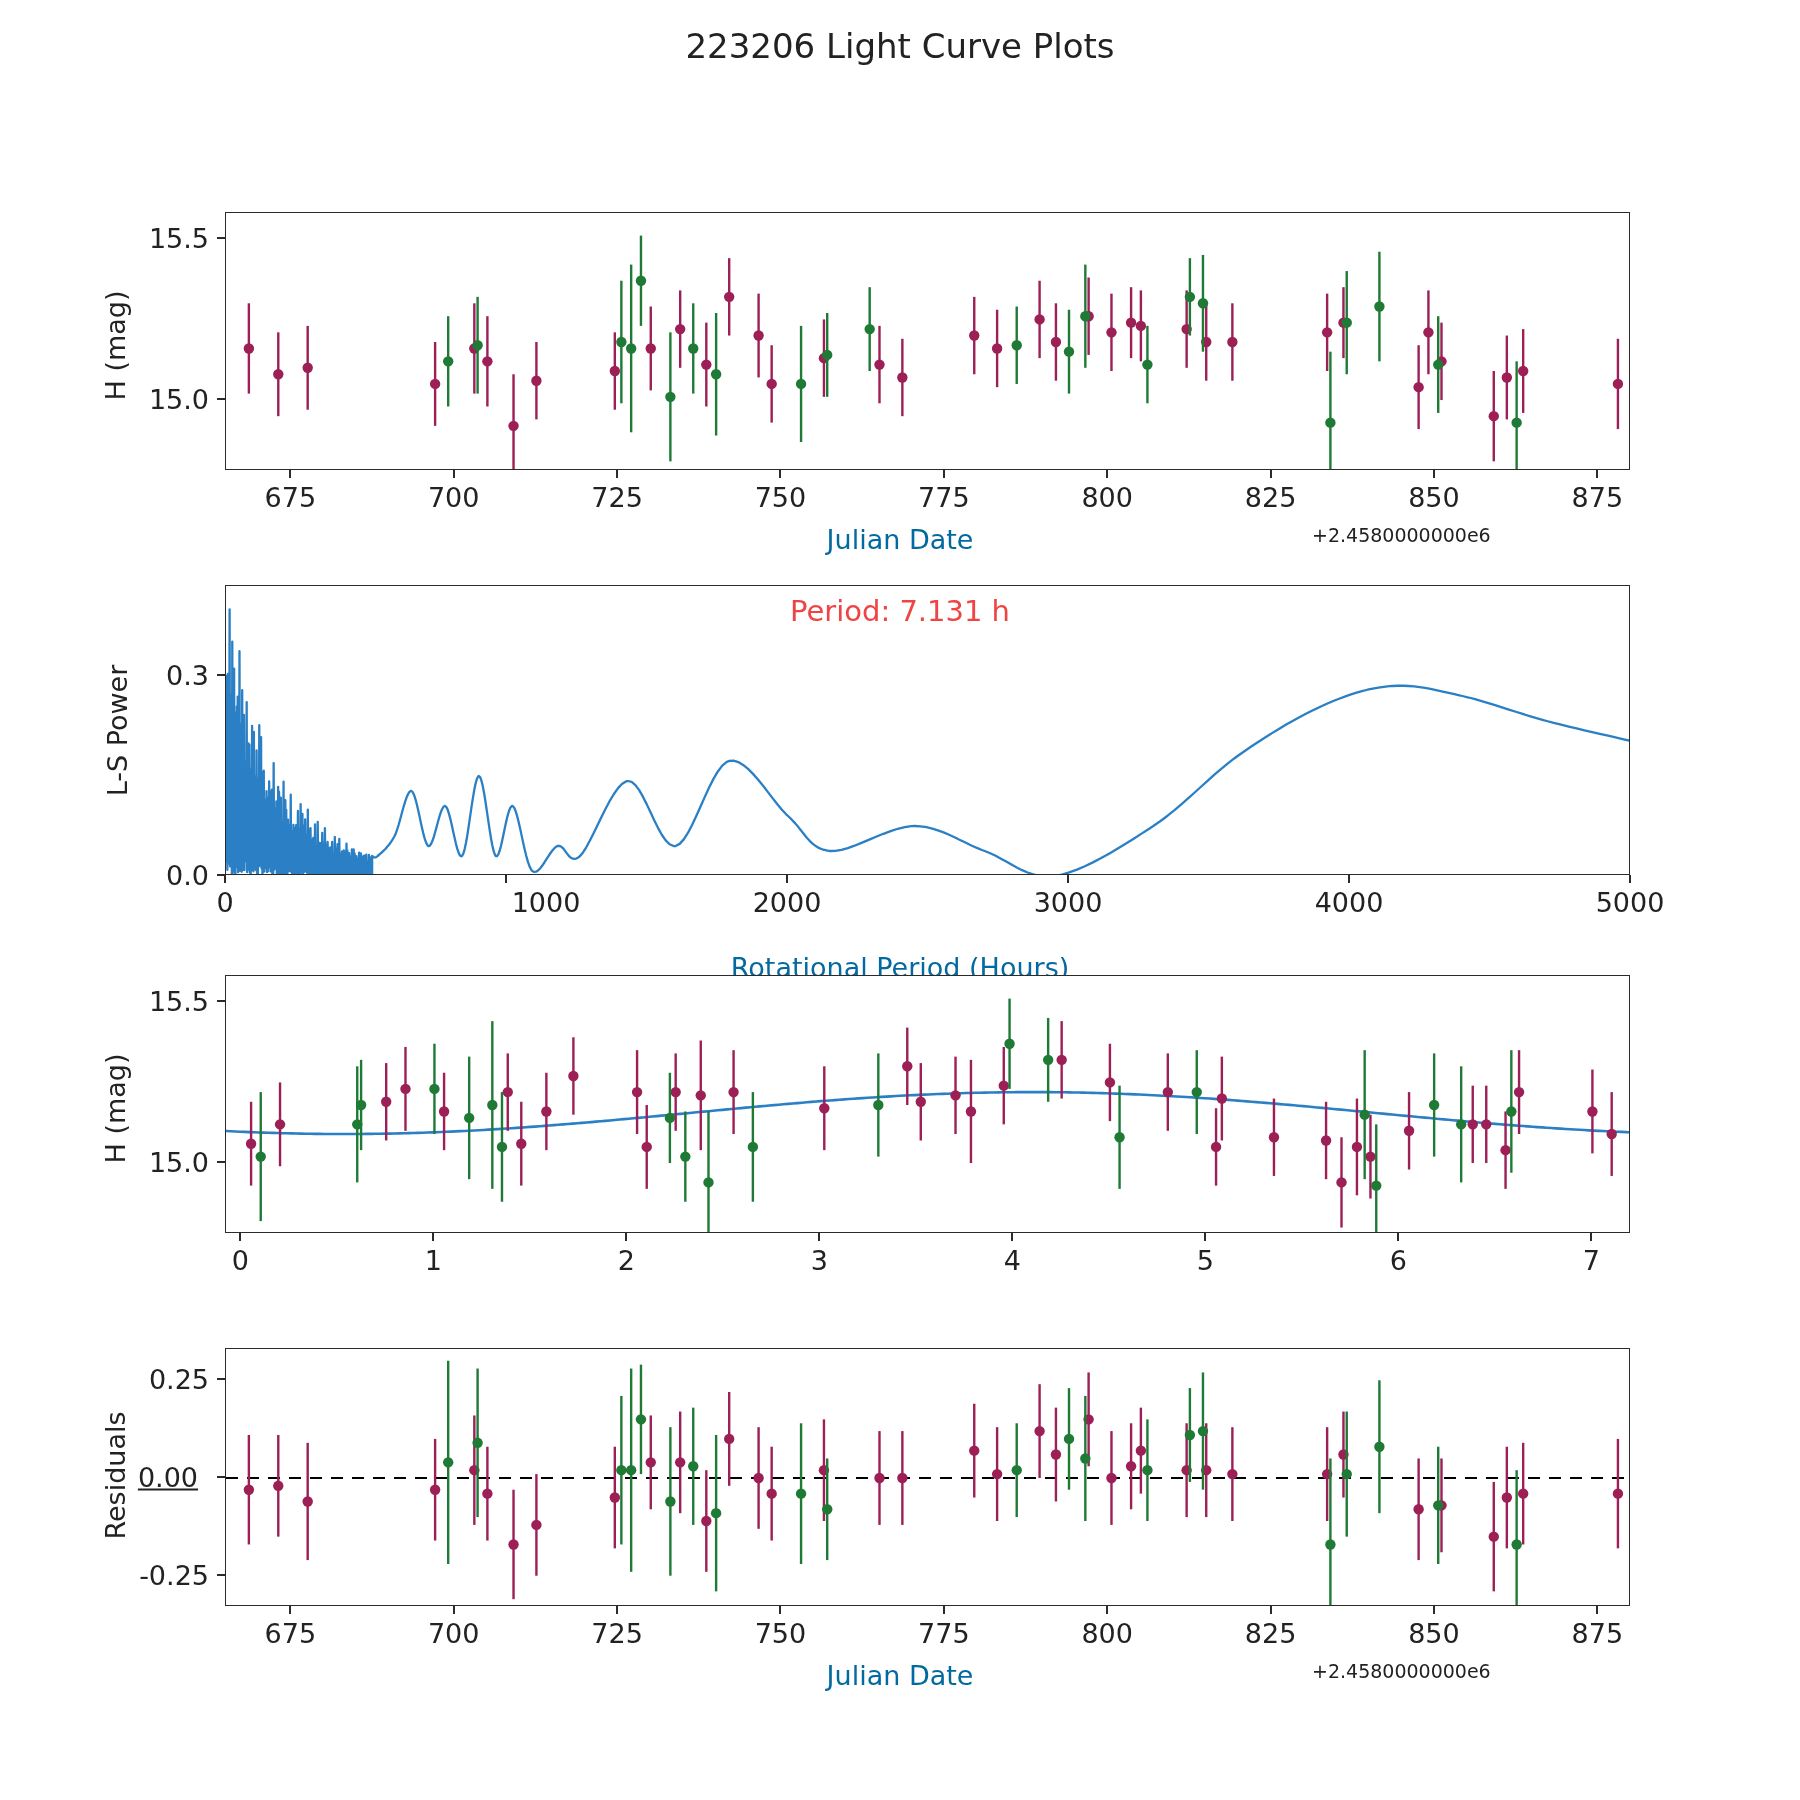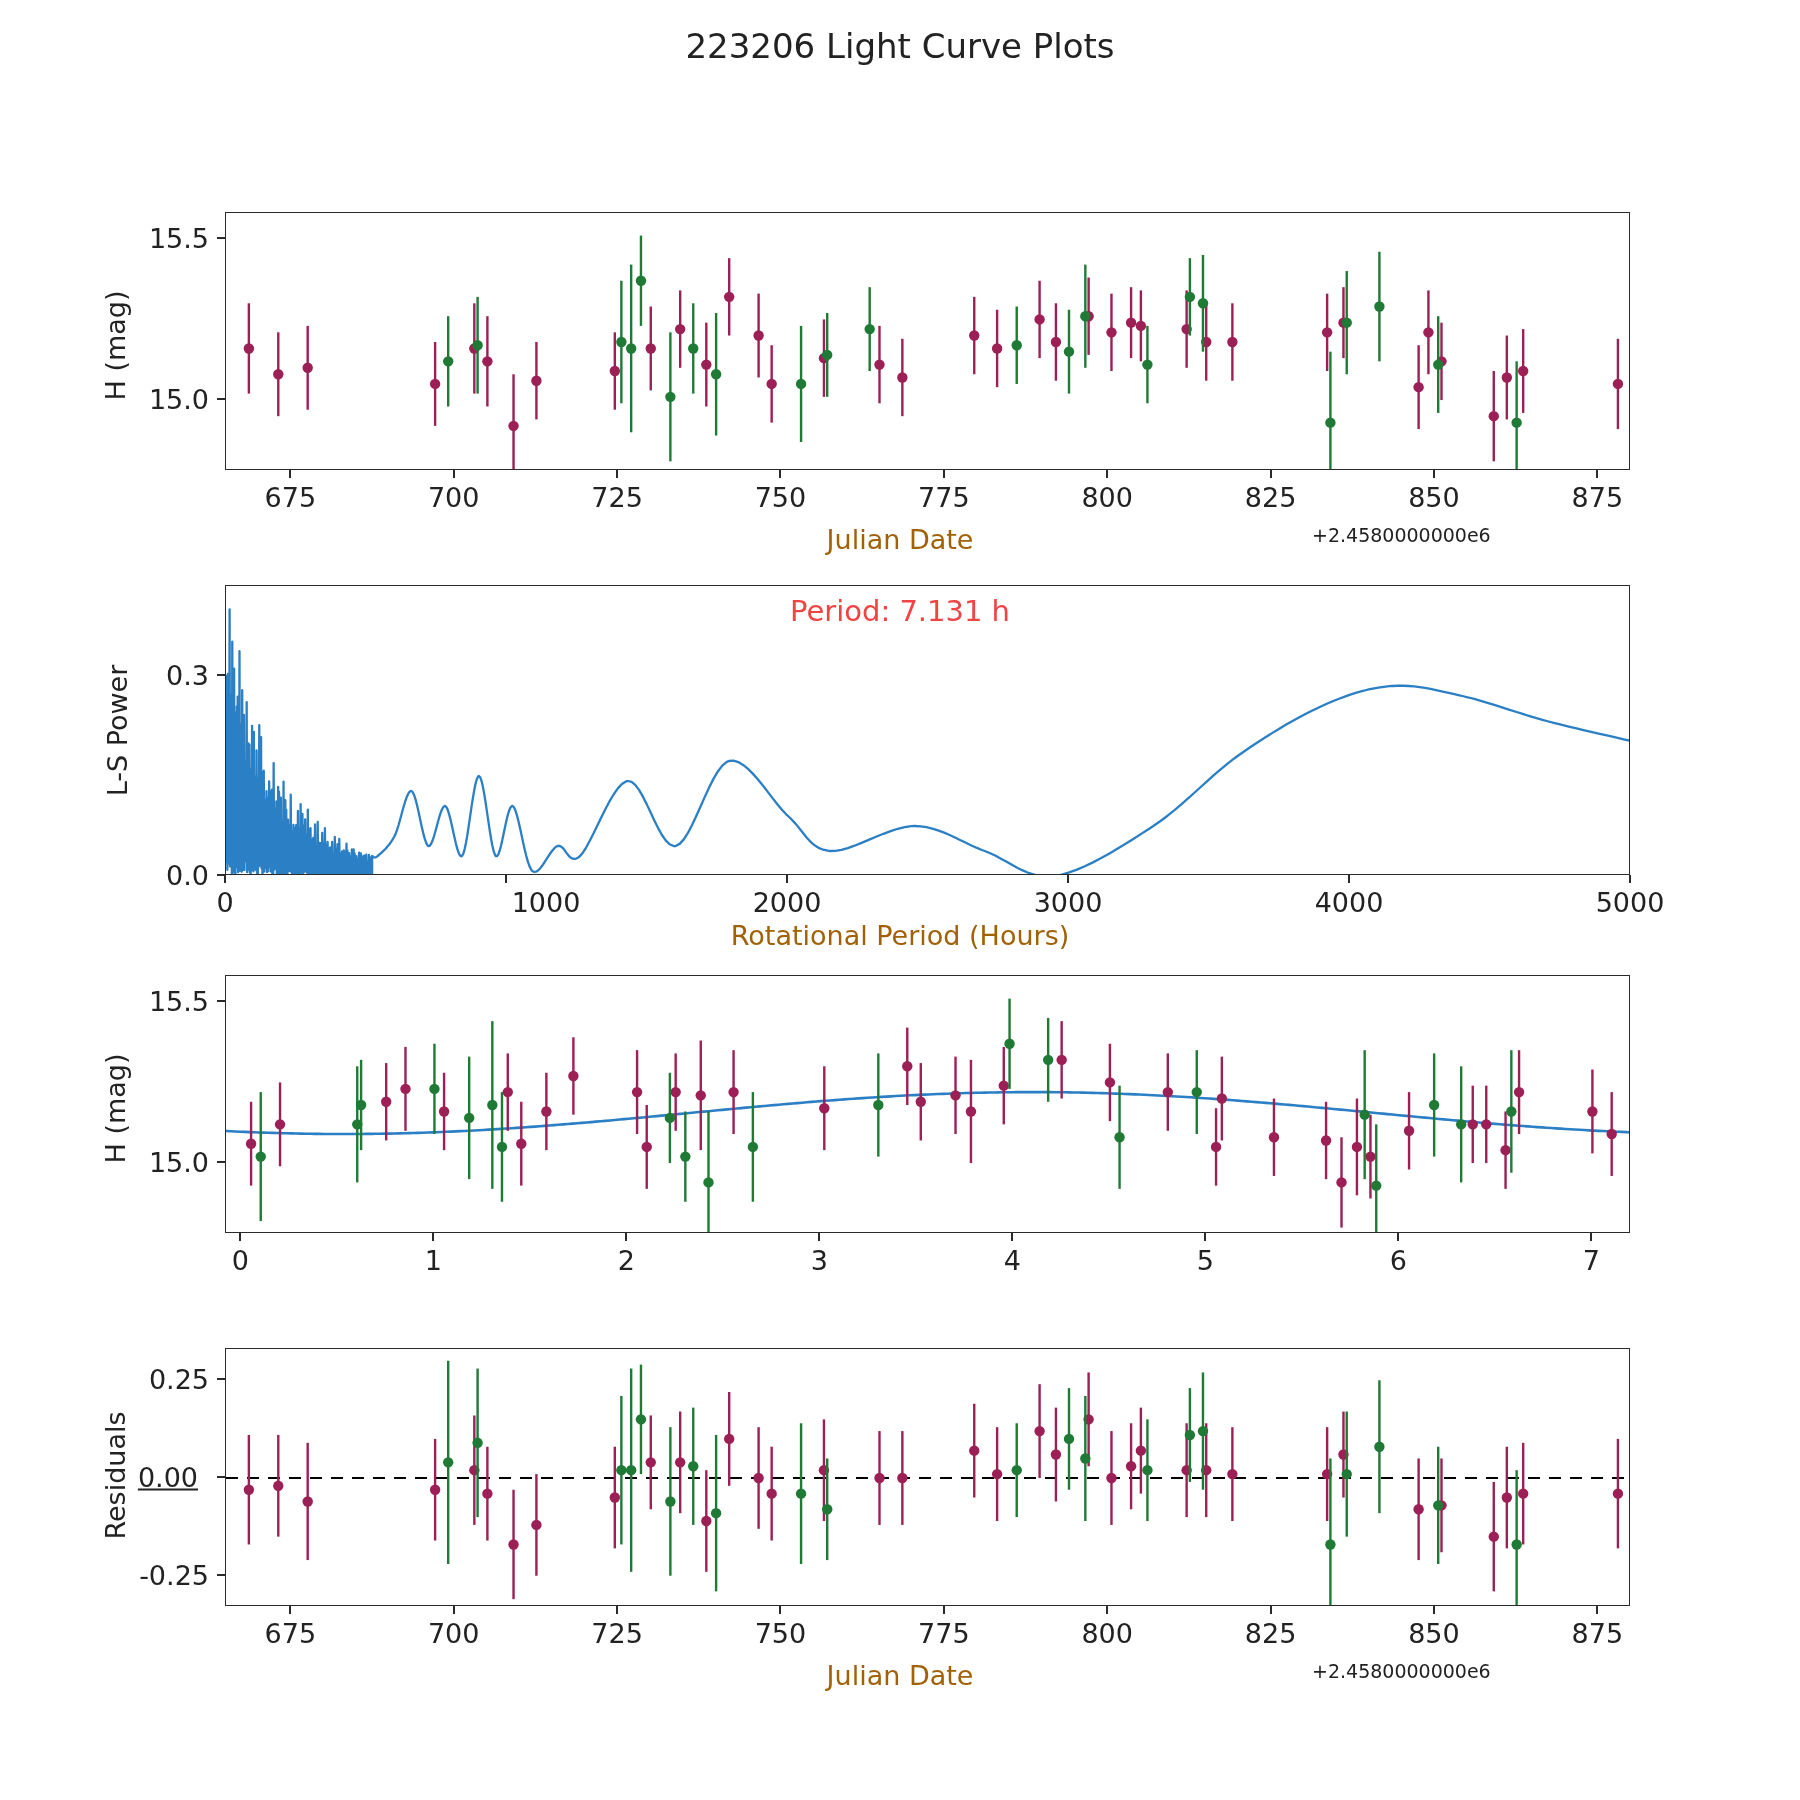"Julian Date" .xlabel { color: #a16207 -> #0369a1 }
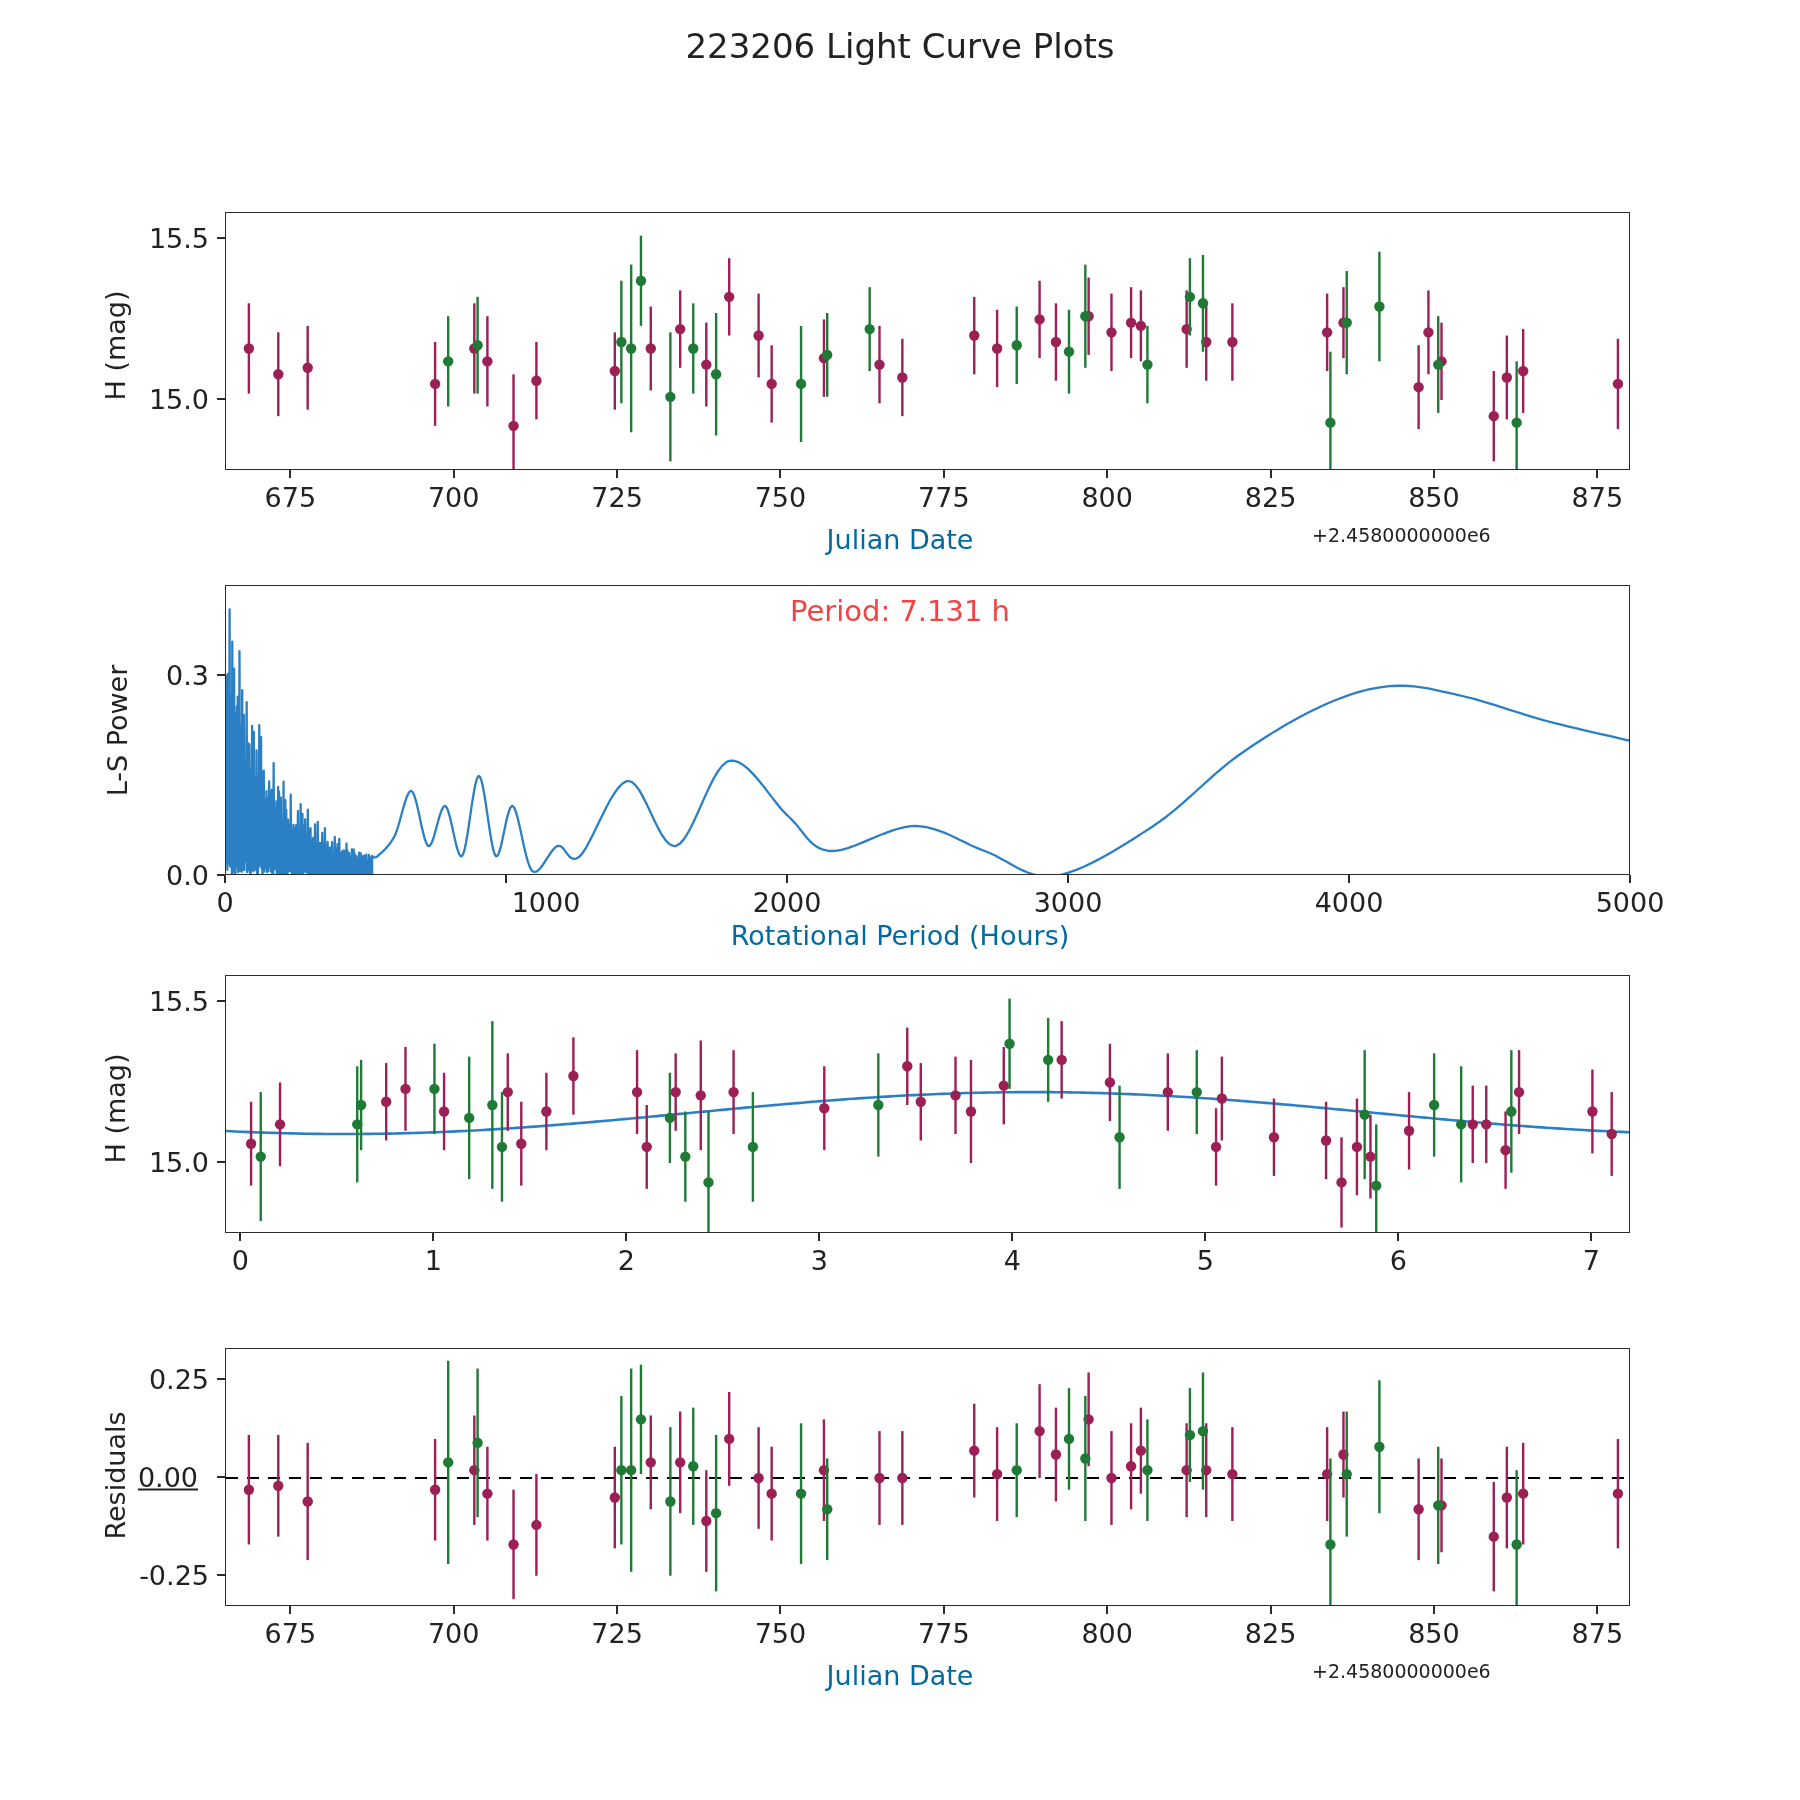"Rotational Period (Hours)" div.xlabel { top: 920px -> 952px }
